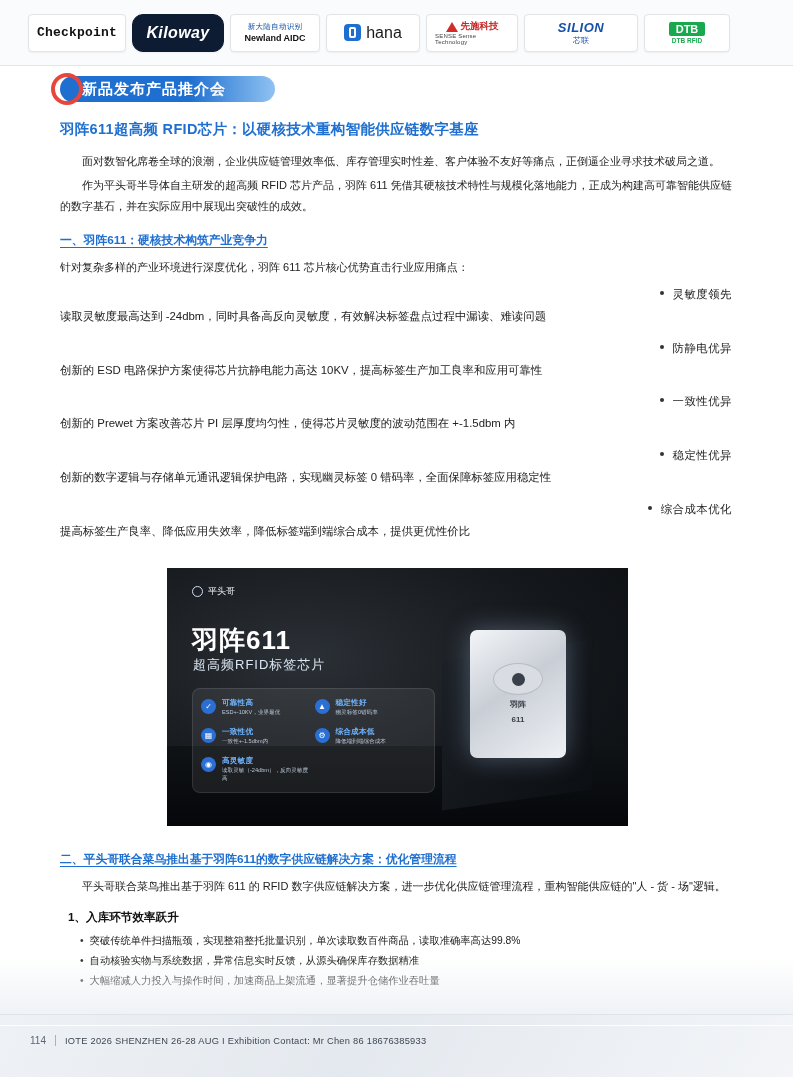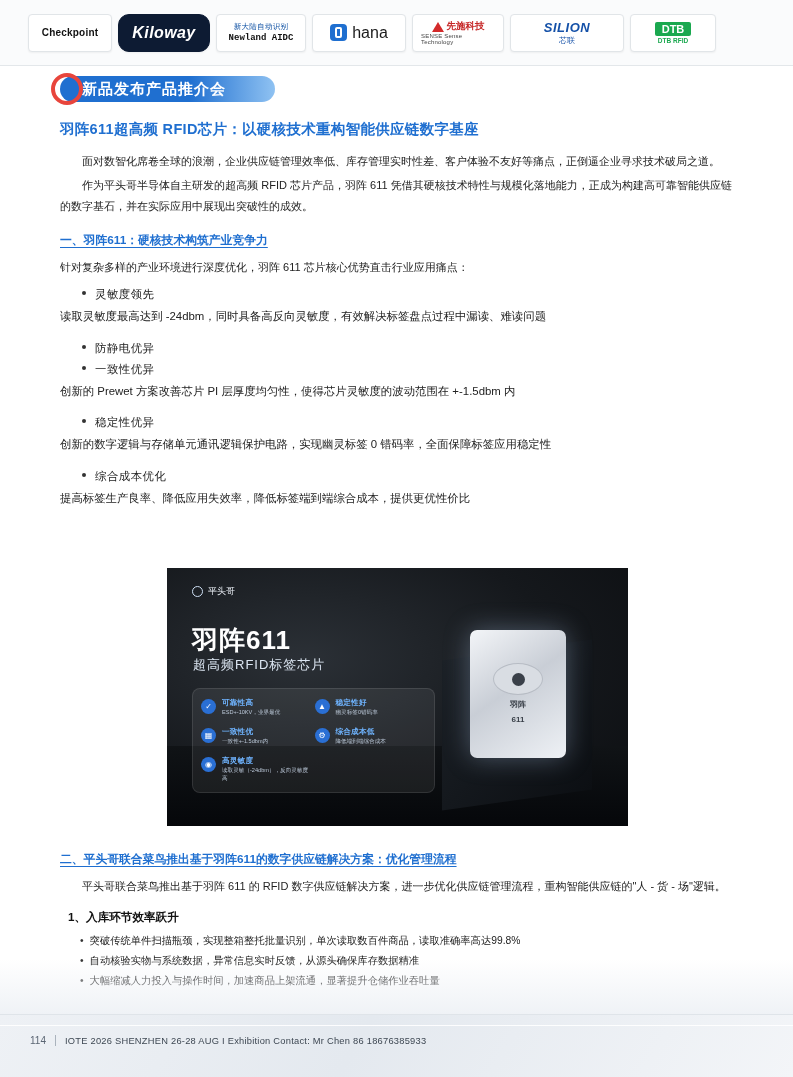"Checkpoint" .lg-checkpoint { font-family: none -> Liberation Mono, monospace; font-size: 10px -> 13px }
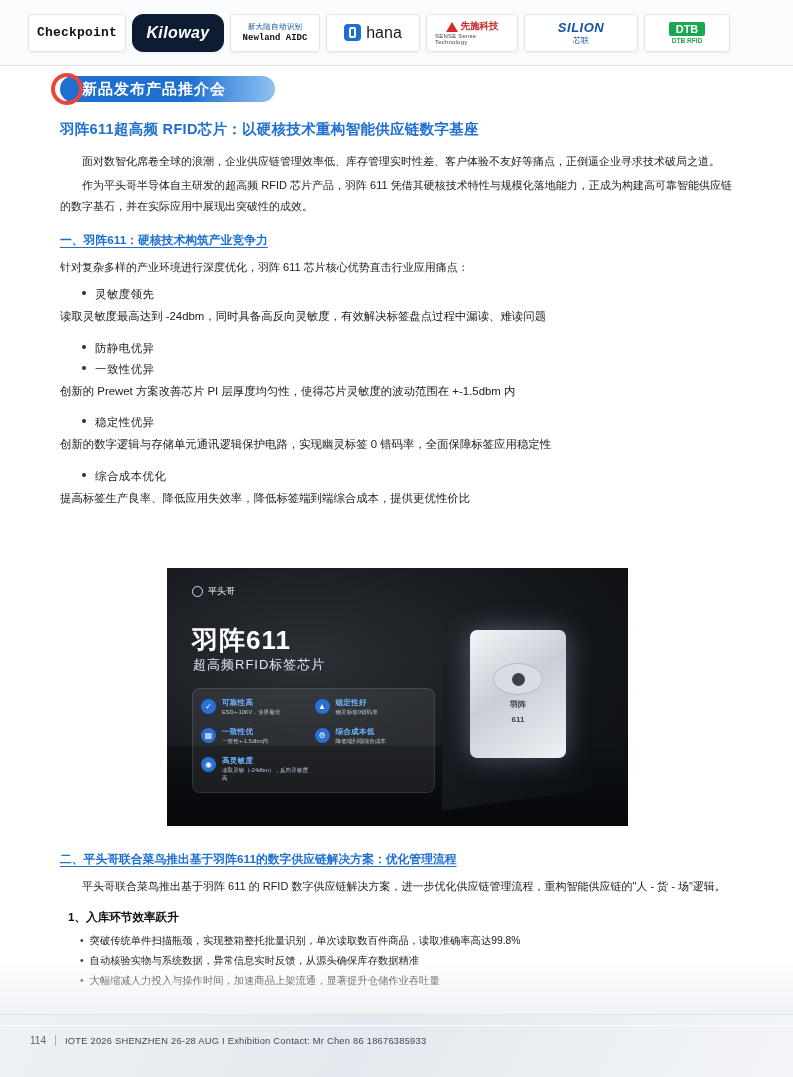"Newland AIDC" .lg-newland .en { font-family: Liberation Mono, monospace -> none }
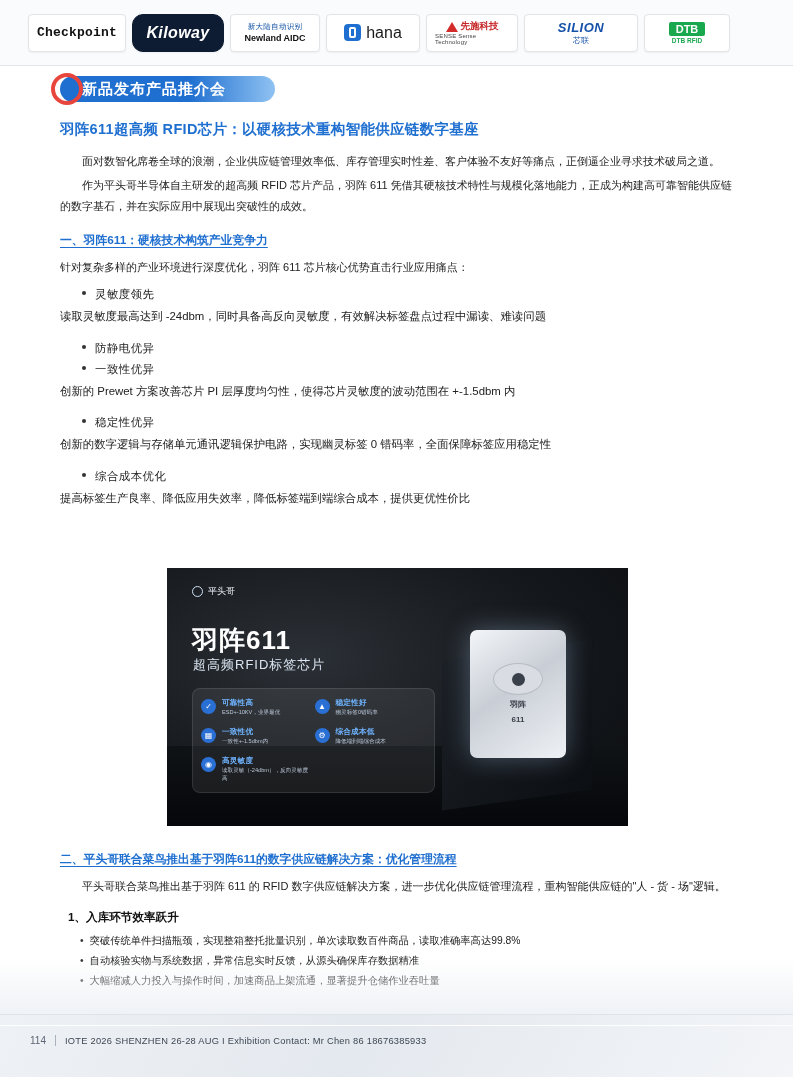"灵敏度领先" .b-head { justify-content: none -> flex-end }
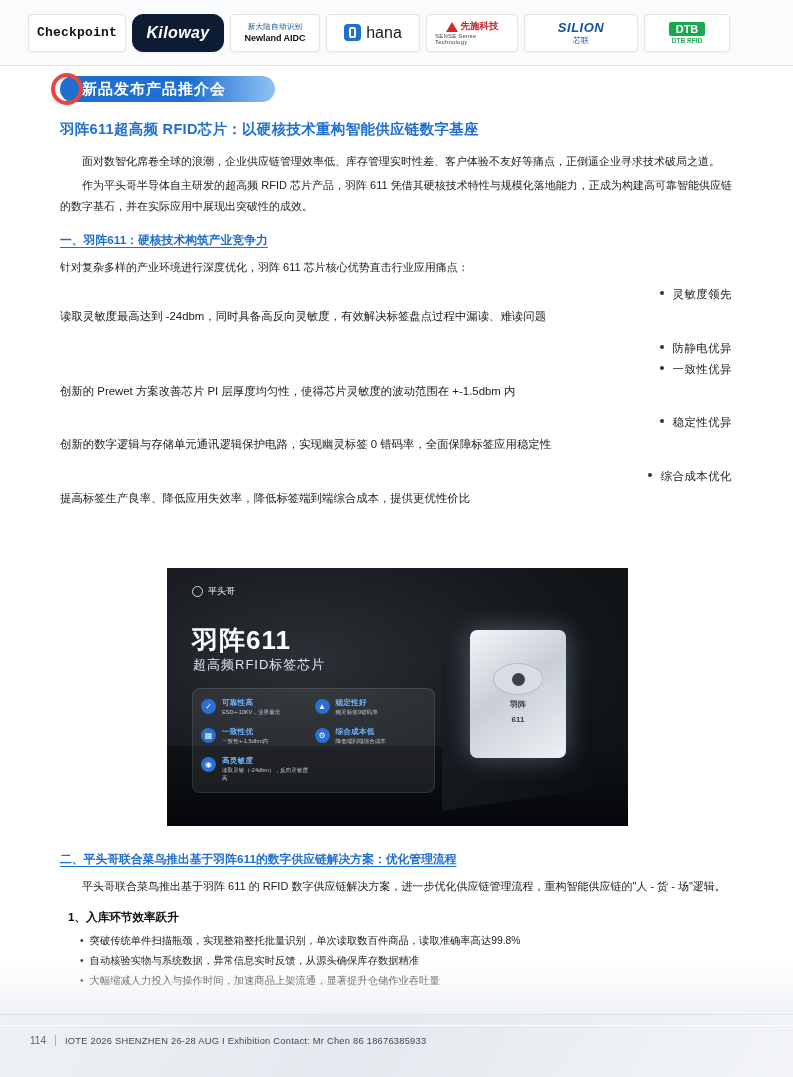"创新的 ESD 电路保护方案使得芯片抗静电能力高达" div.b-body { html: none -> <div>创新的 ESD 电路保护方案使得芯片抗静电能力高达 10KV，提高标签生产加工良率和应用可靠性</div> }
